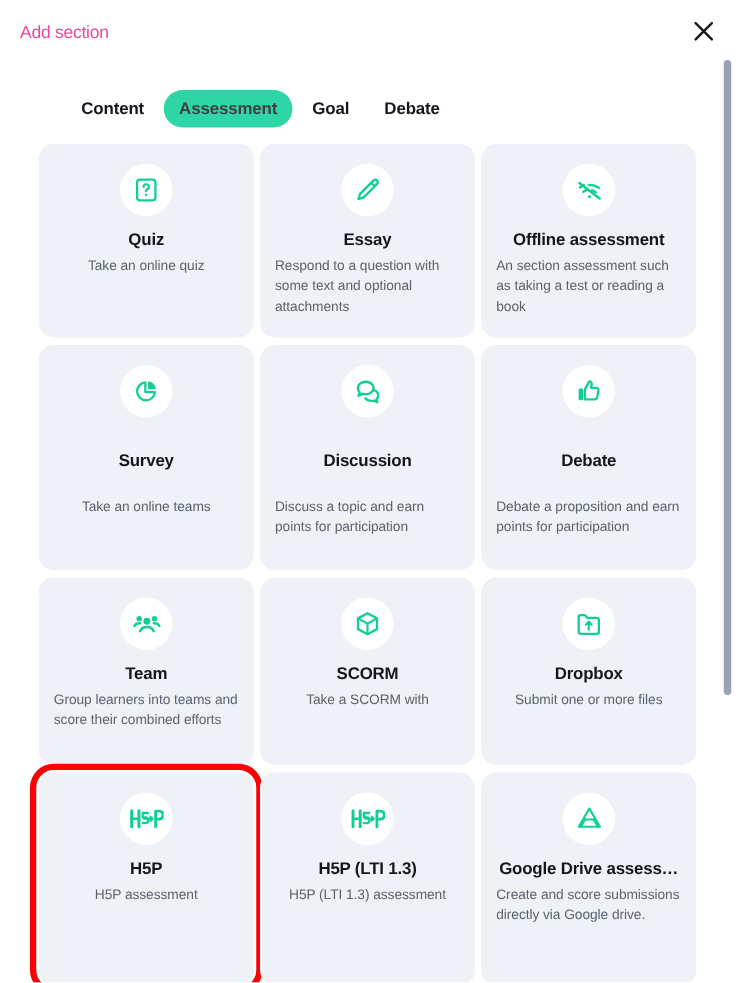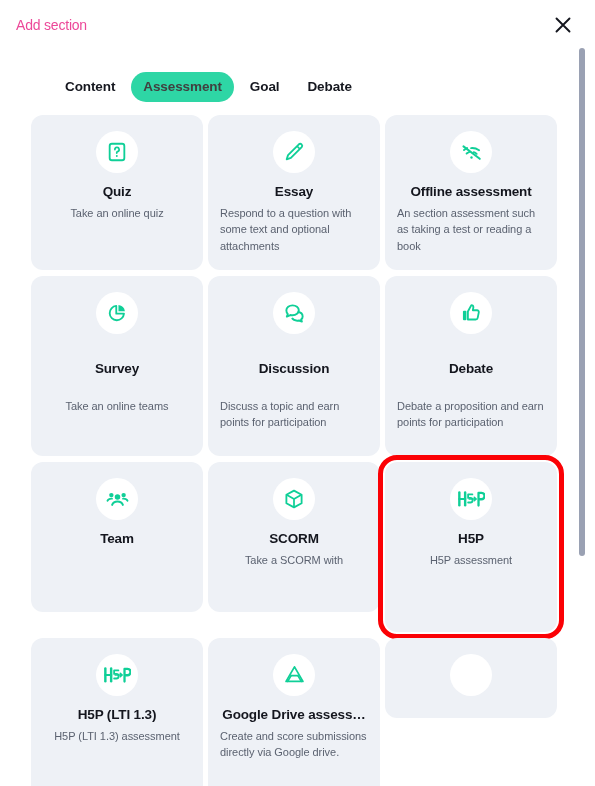"Dropbox" div.card { html: none -> <div> <div> <svg> <path></path> <path></path> </svg> </div> <div>Dropbox</div> <div>Submit one or more files</div> </div> }
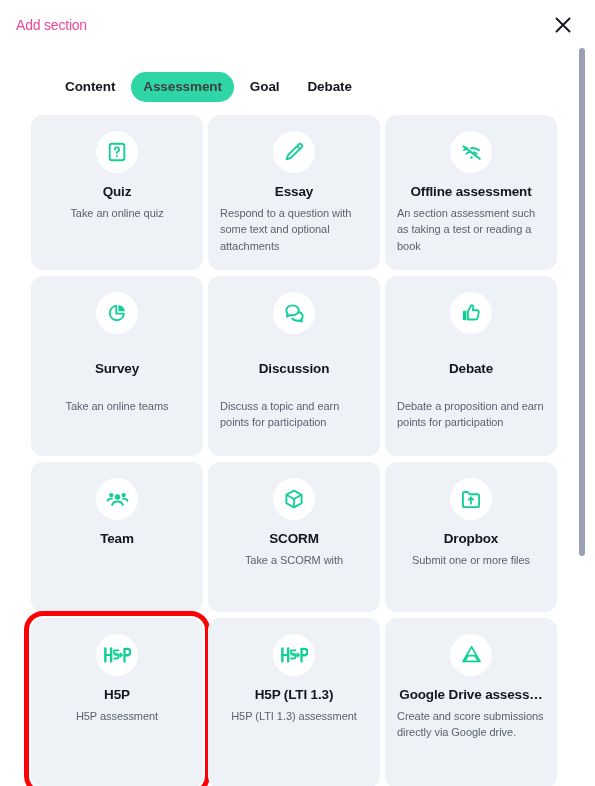"Group learners into teams and" div.card-desc { html: none -> <div>Group learners into teams and score their combined efforts</div> }
